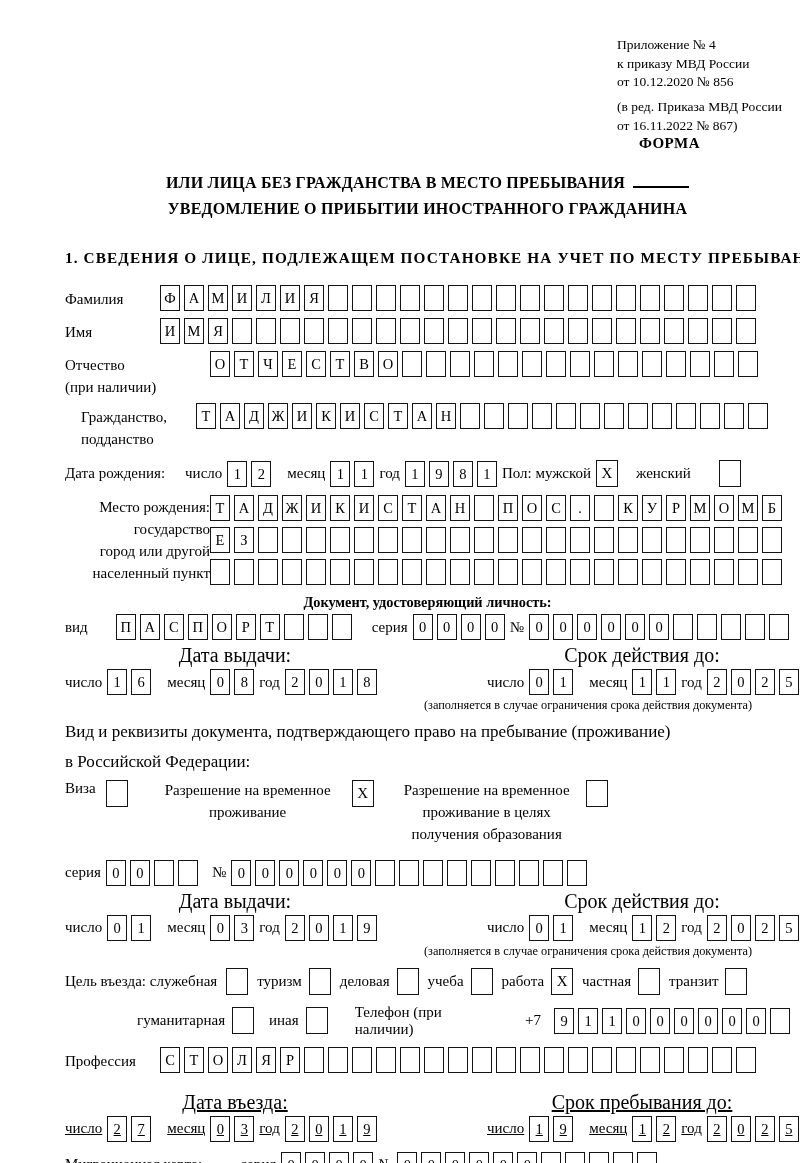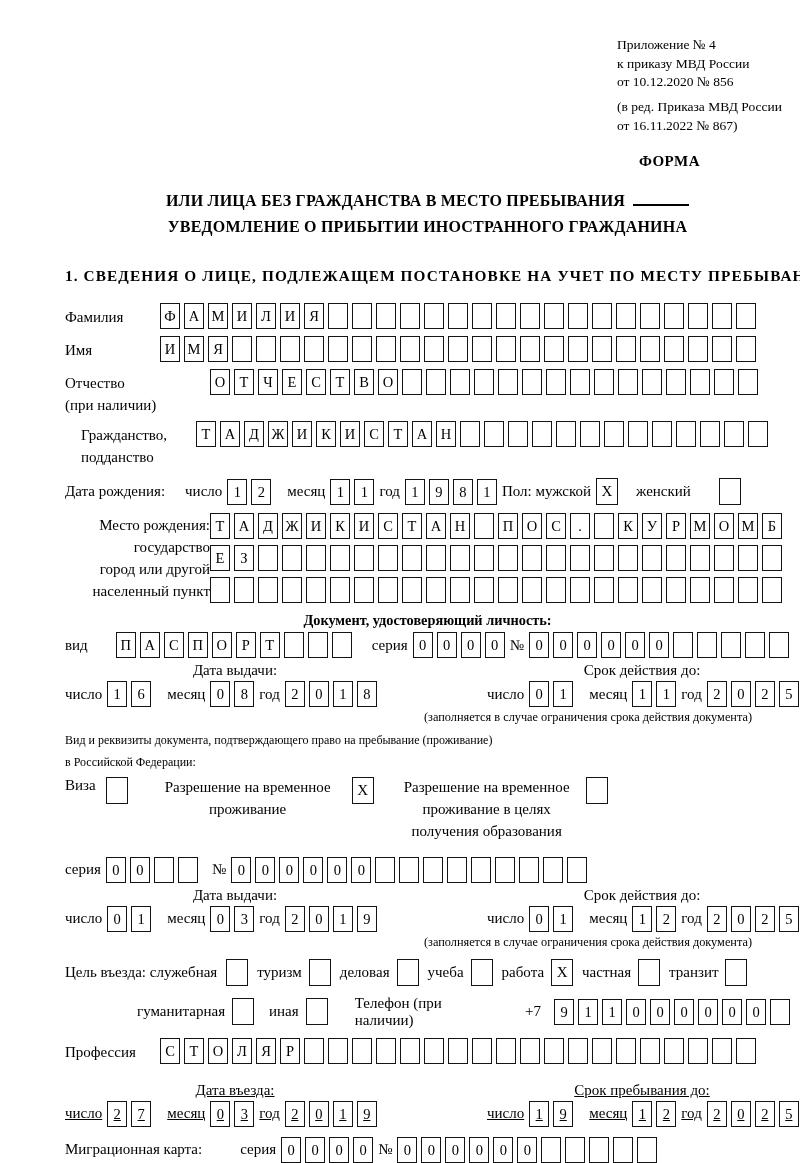"ФОРМА" .forma { margin-top: 18px -> none }
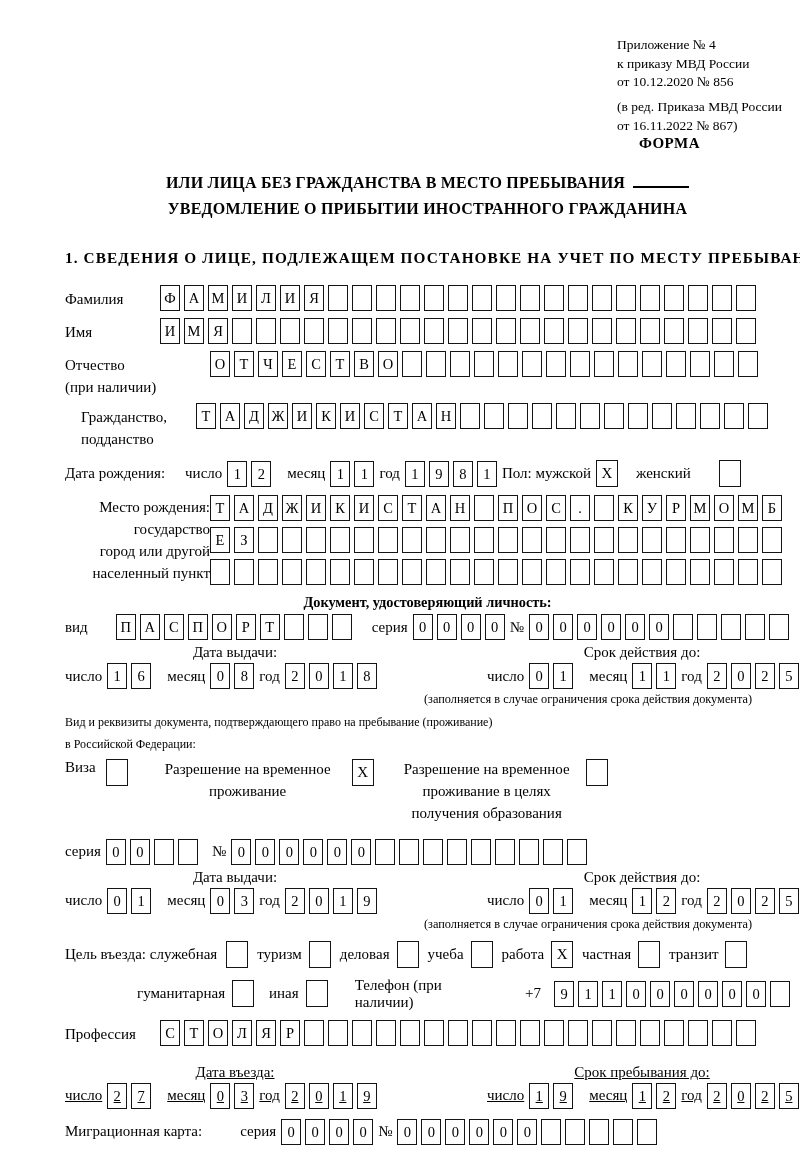"Дата выдачи:" .datehead { font-size: 15px -> 20px }
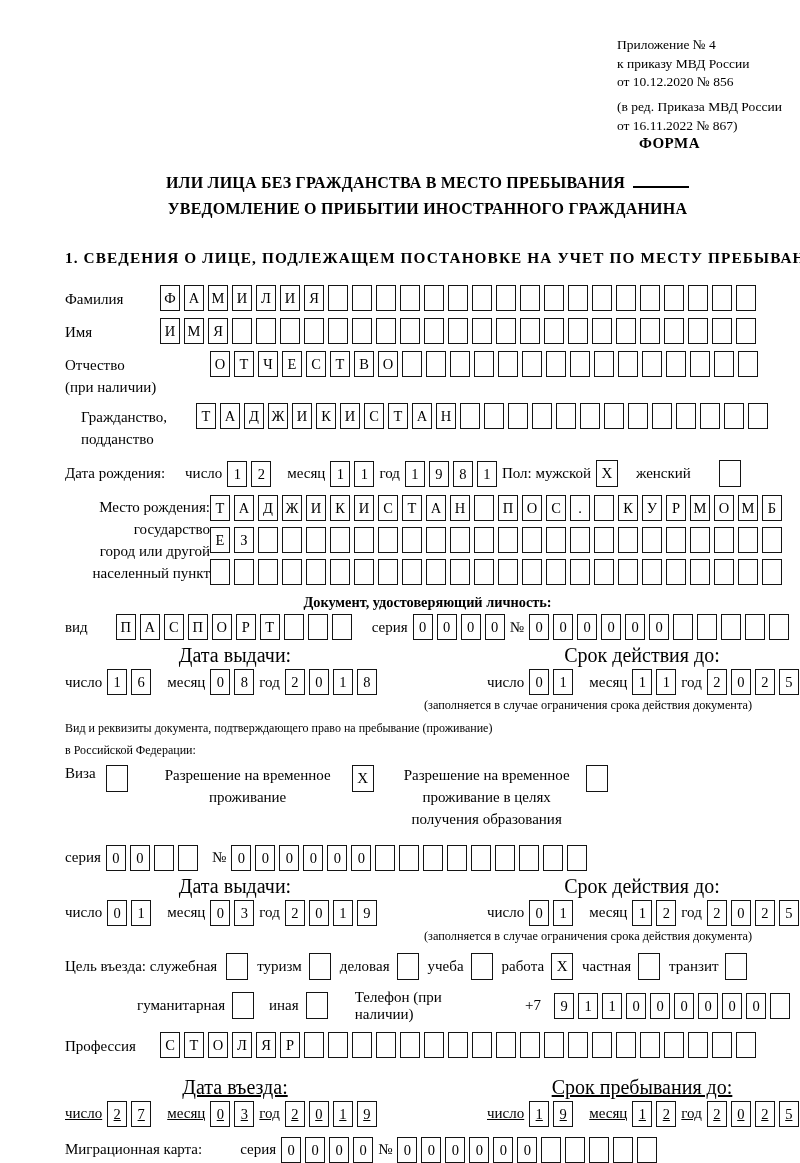"Вид и реквизиты документа," .plain { font-size: 12px -> 17px }
